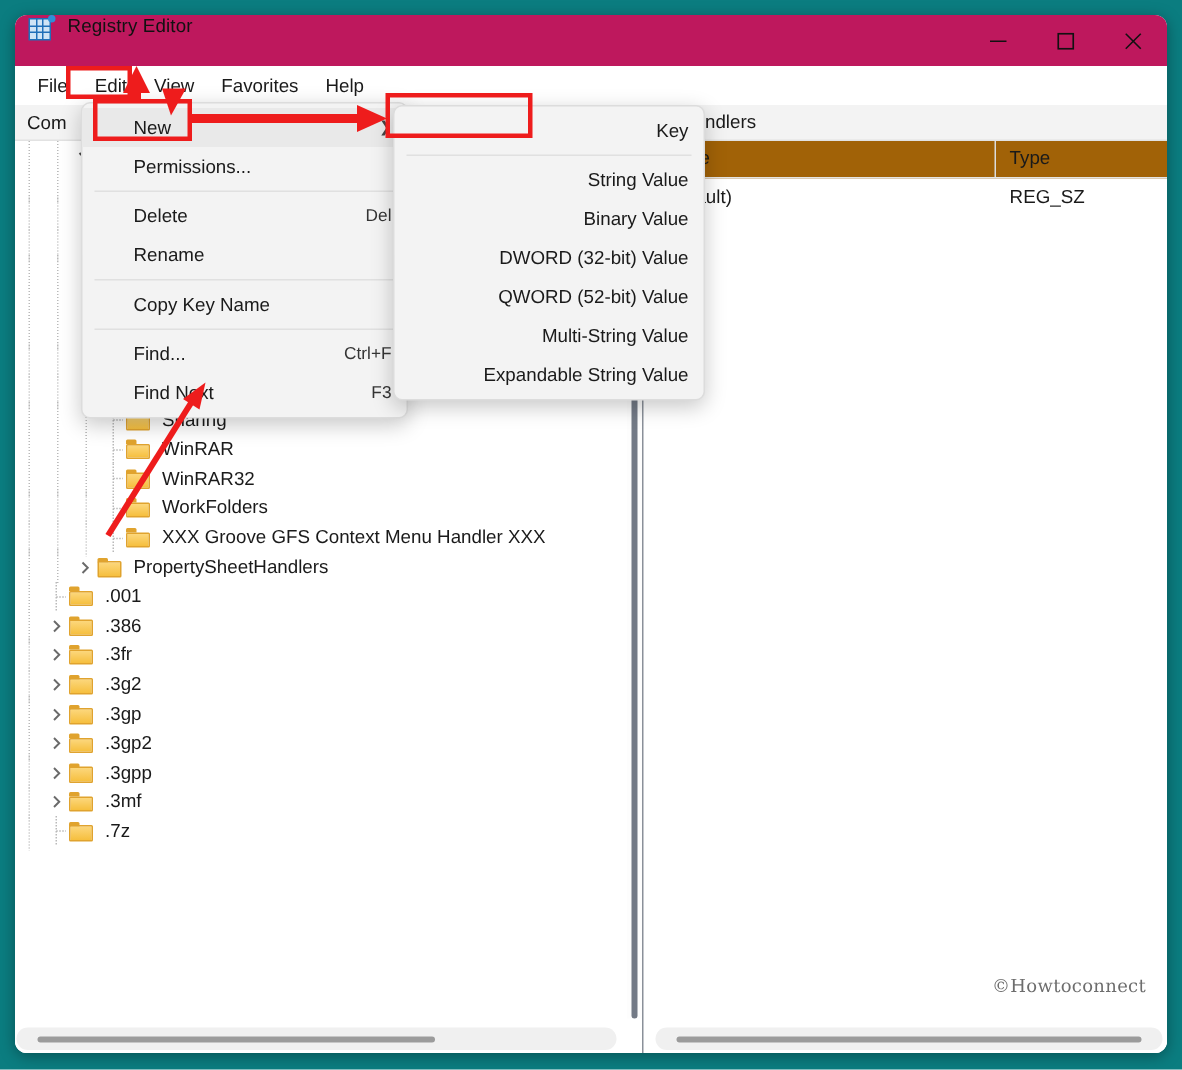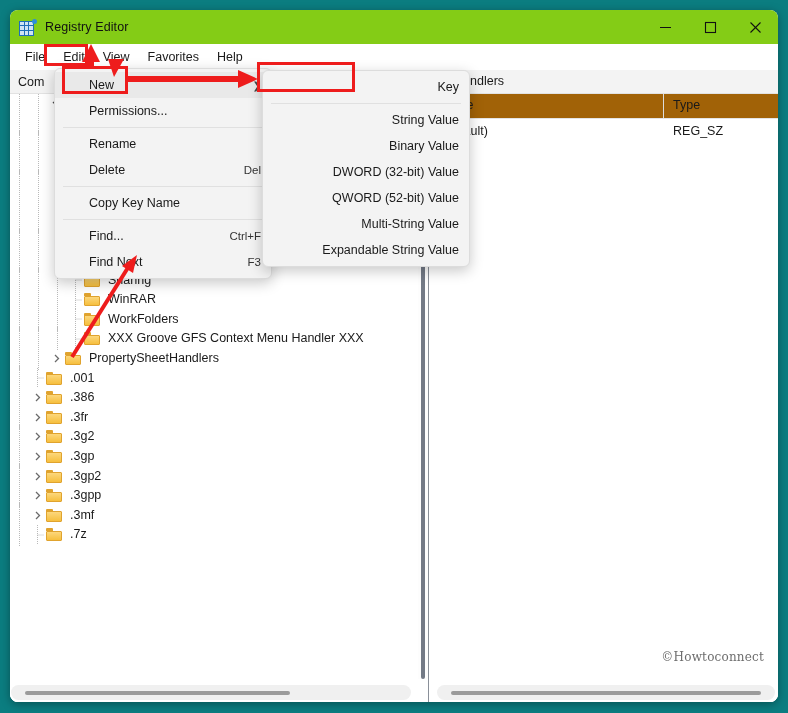"Registry Editor" #titlebar { align-items: center -> none; background: #84cc16 -> #be185d }
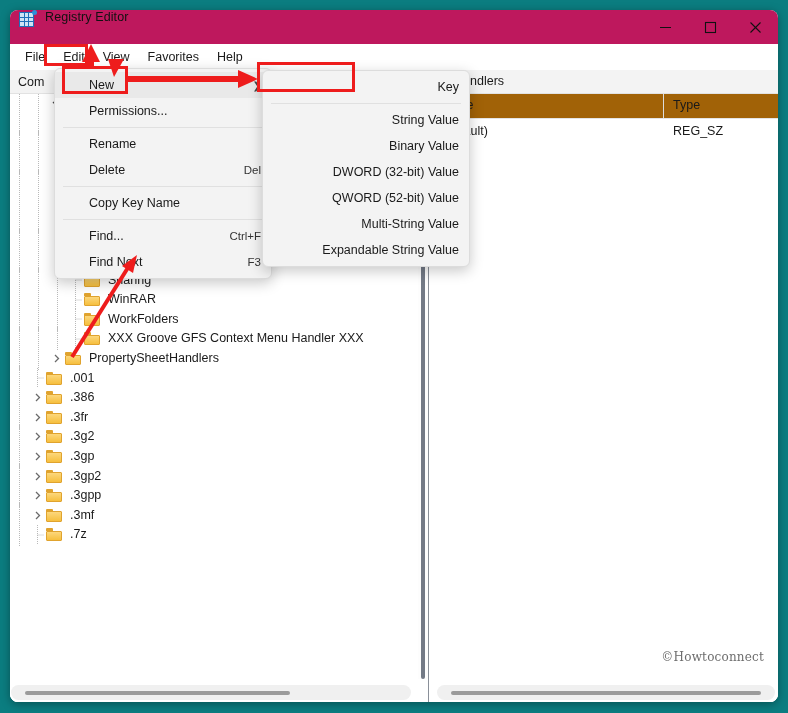"Rename" div.mrow { order: before "Delete" -> after "Delete" }
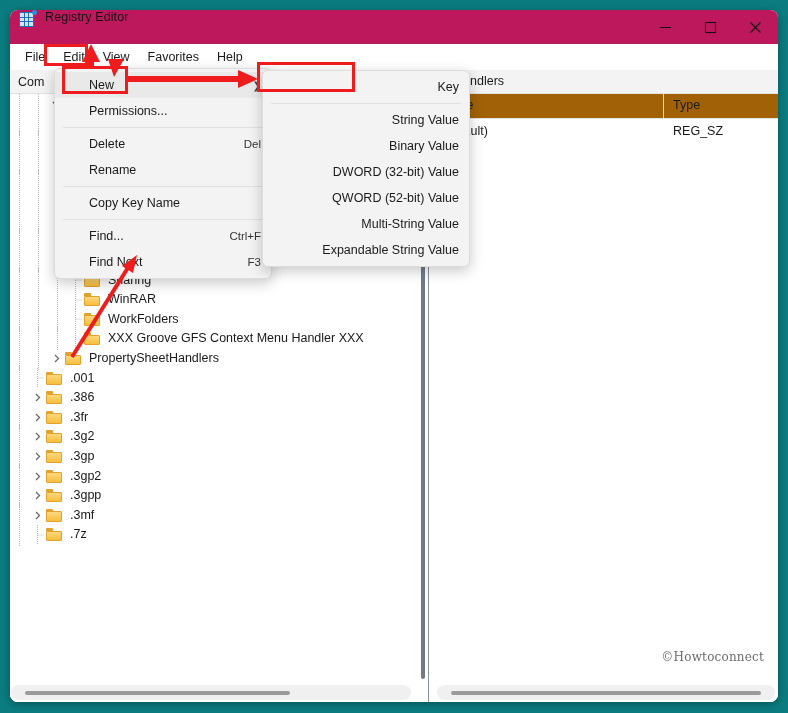"WinRAR32" div.tree-row { html: none -> <div> <div></div> <div></div> <div></div> <div> <svg> <line></line> <line></line> </svg> </div> <div> <div></div> <div></div> </div> <div>WinRAR32</div> </div> }
